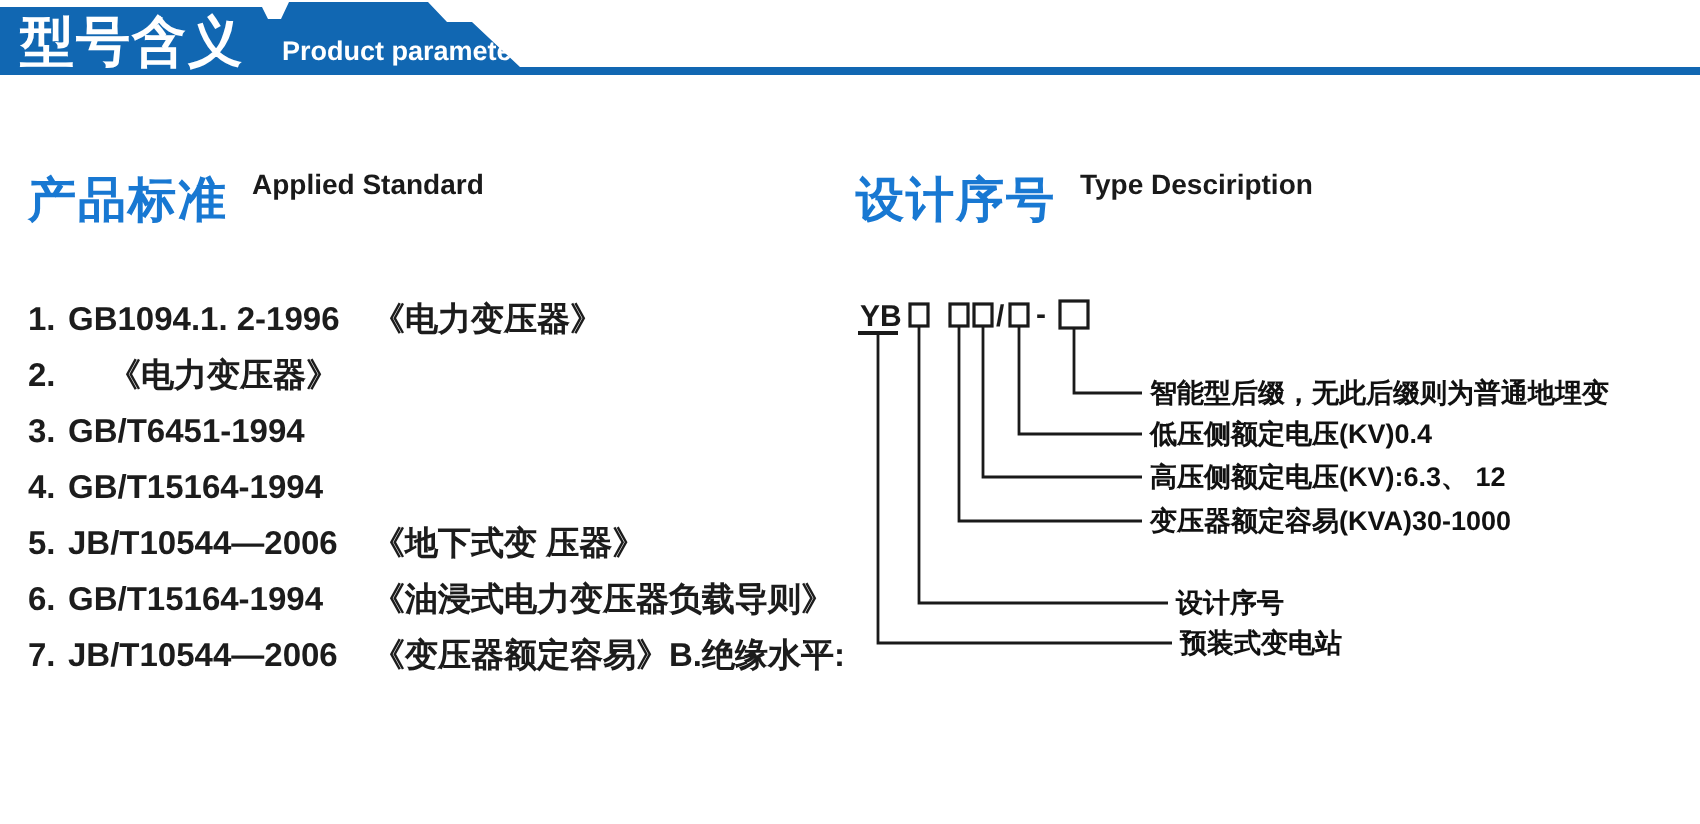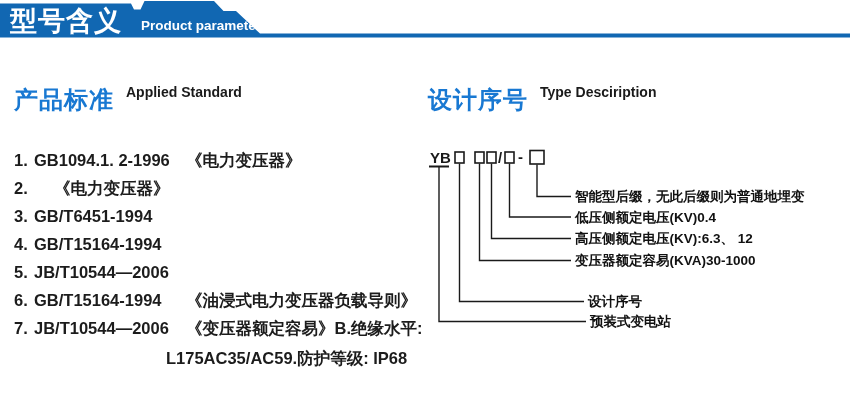"《地下式变 压器》" span.title { html: none -> <span>《地下式变 压器》</span> }
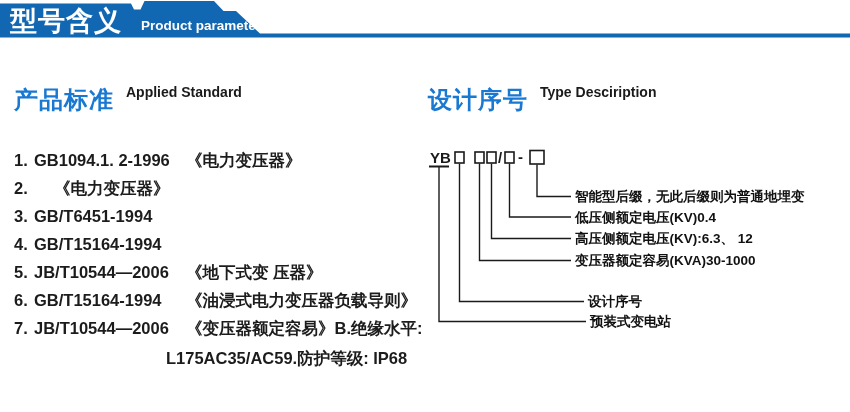"L175AC35/AC59.防护等级: IP68" div.cont-row { html: <div>L175AC35/AC59.防护等级: IP68</div> -> none }
